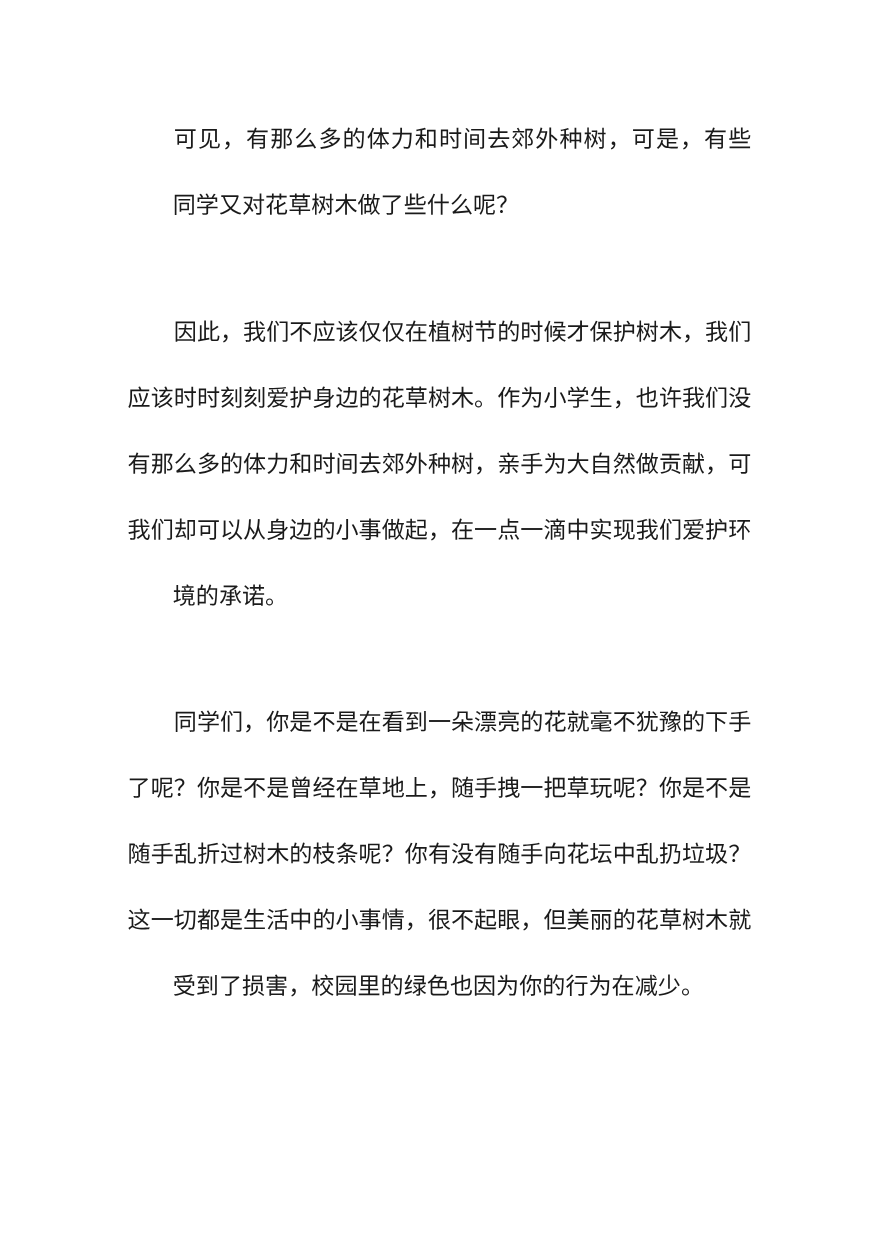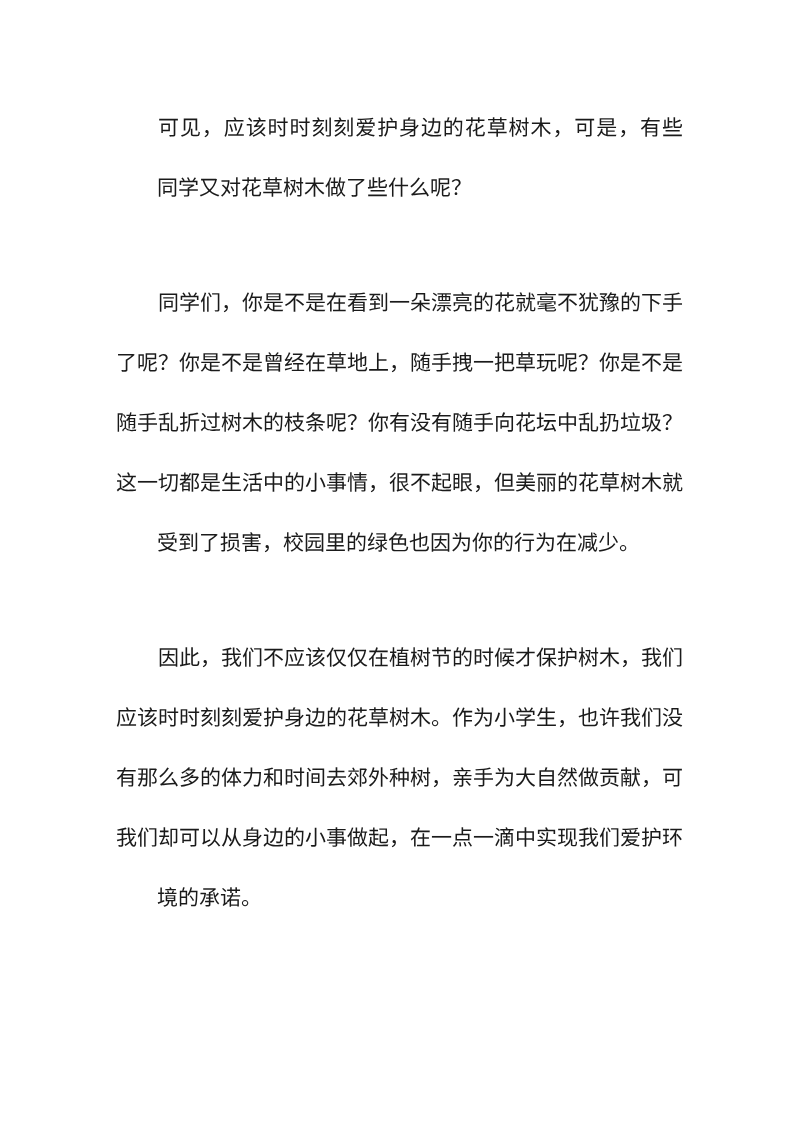"可见，应该时时刻刻爱护身边的花草树木，可是，有些" div.line { text: 应该时时刻刻爱护身边的花草树木 -> 有那么多的体力和时间去郊外种树 }
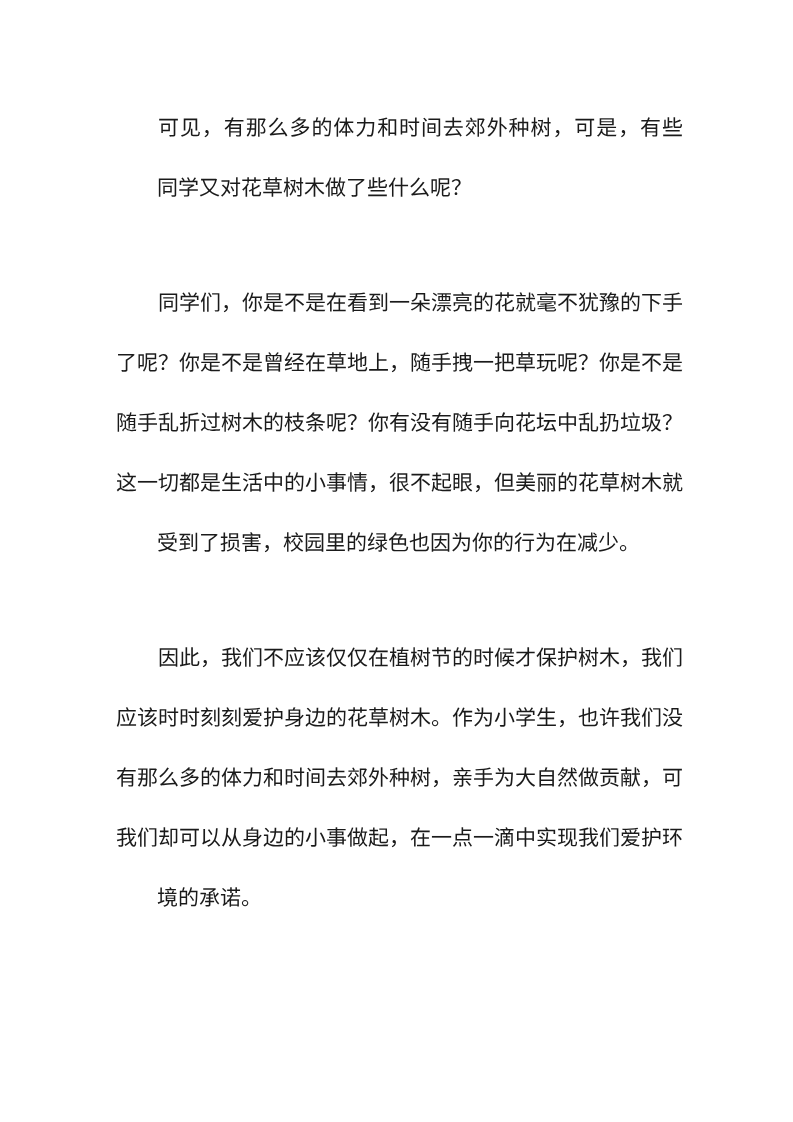"同学们，你是不是在看到一朵漂亮的花就毫不犹豫的下手" div.paragraph { order: before "因此，我们不应该仅仅在植树节的时候才保护树木，我们" -> after "因此，我们不应该仅仅在植树节的时候才保护树木，我们" }
